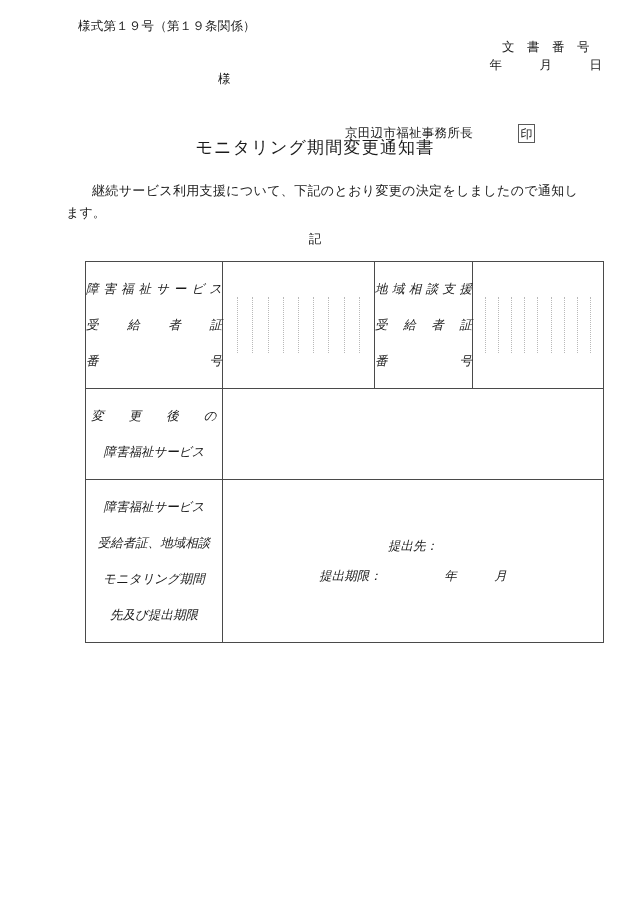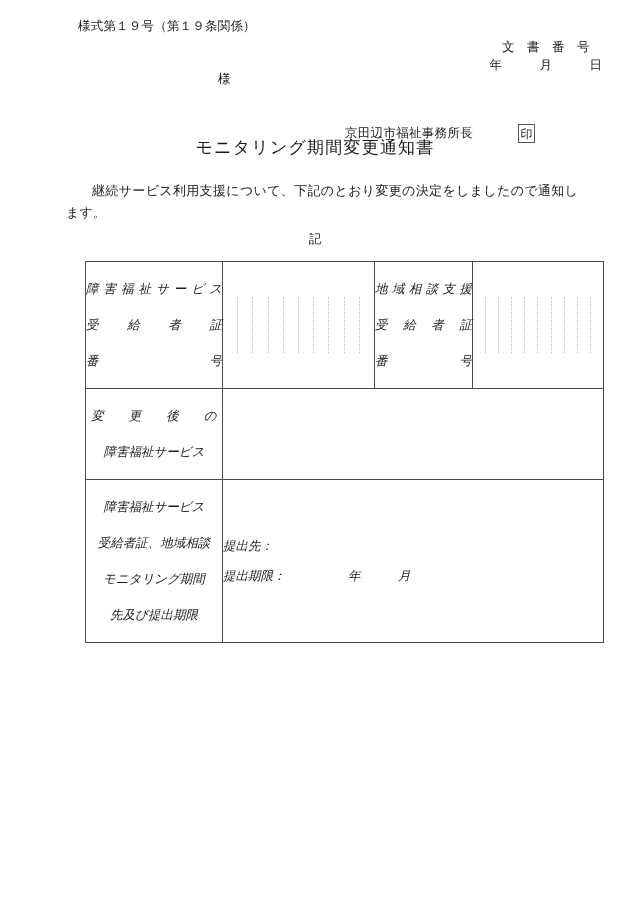"提出先：" .submit-block { text-align: left -> center }
